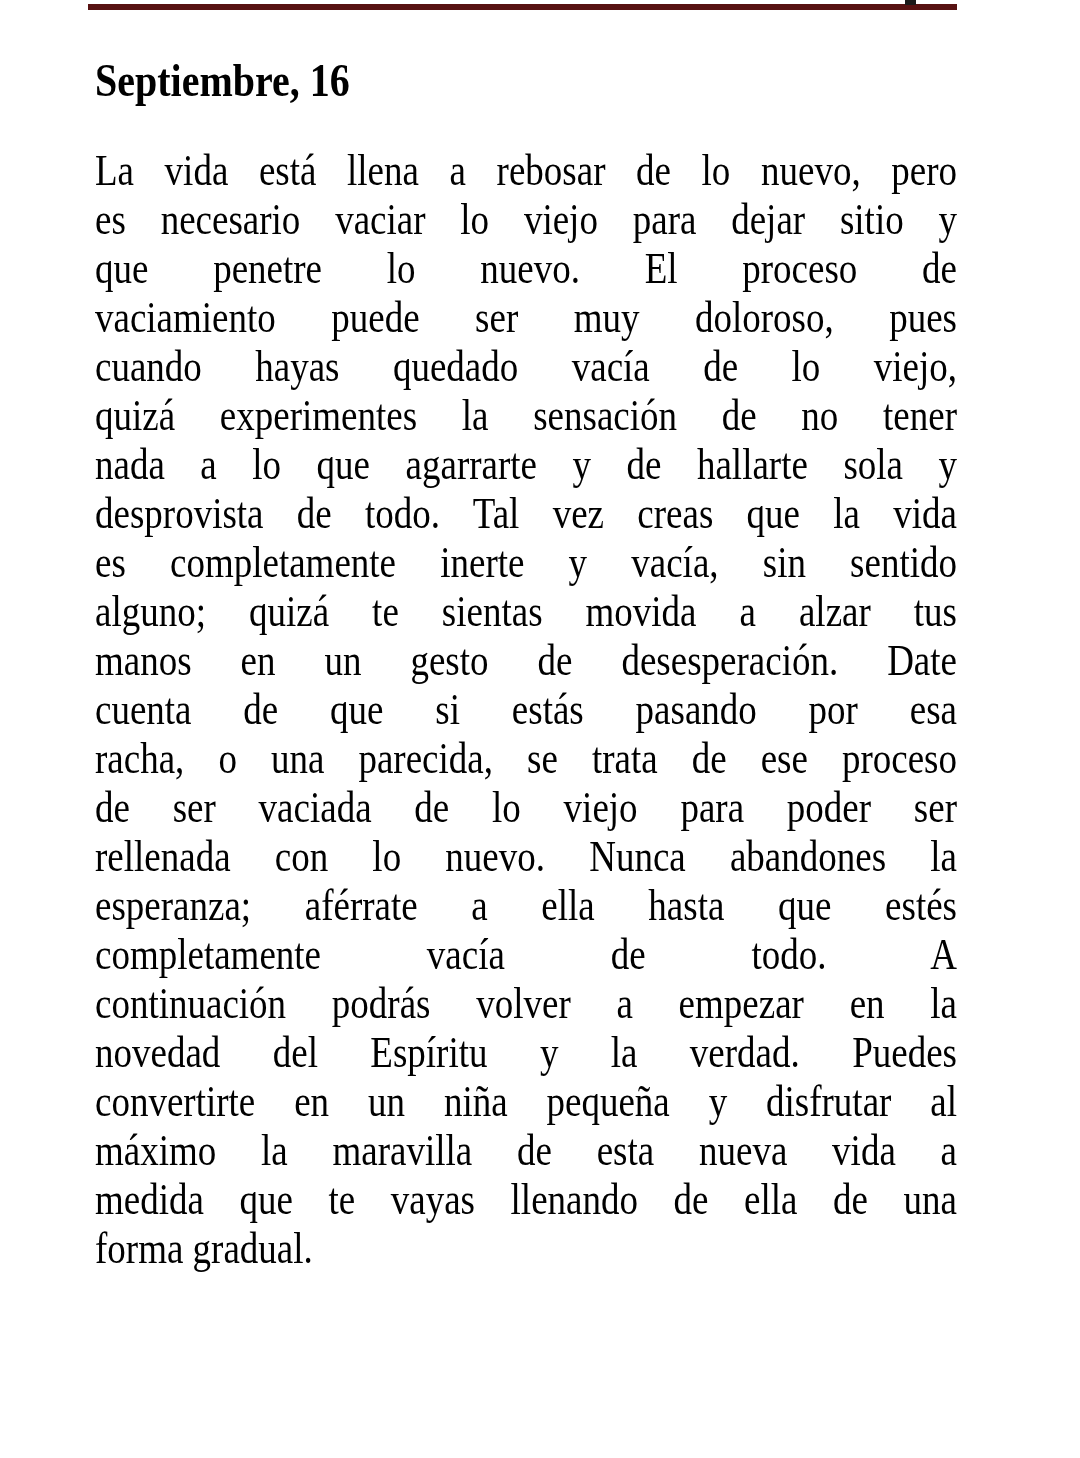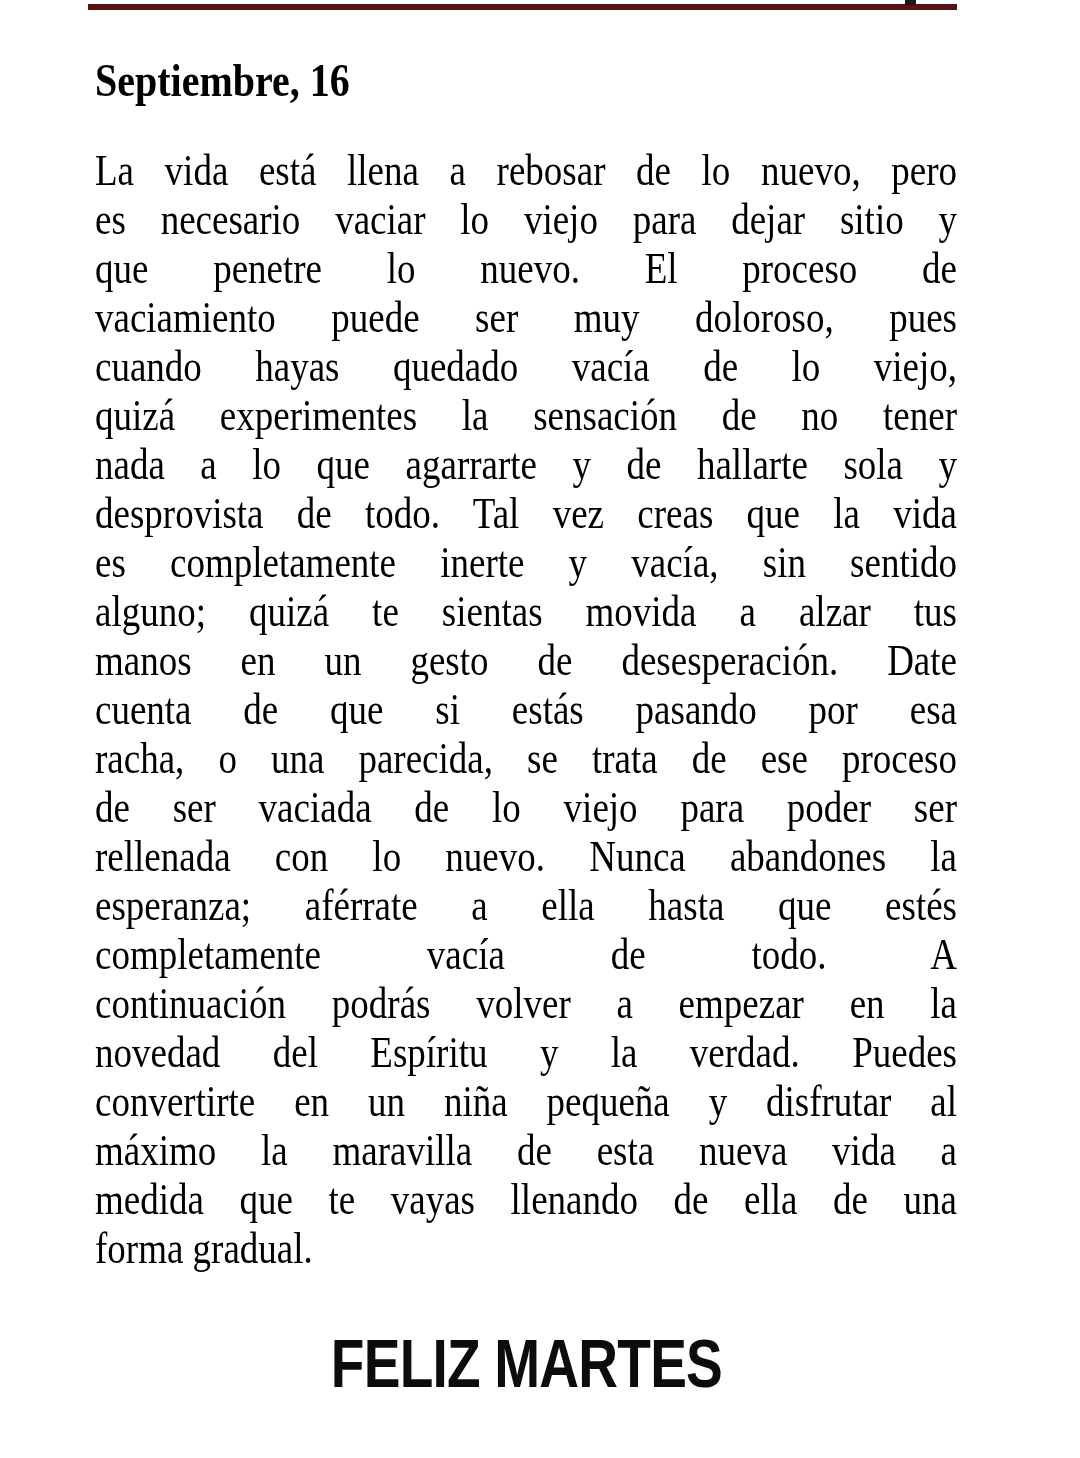"FELIZ MARTES" div.footer-banner { html: <div> <span>FELIZ MARTES</span> </div> -> none }
